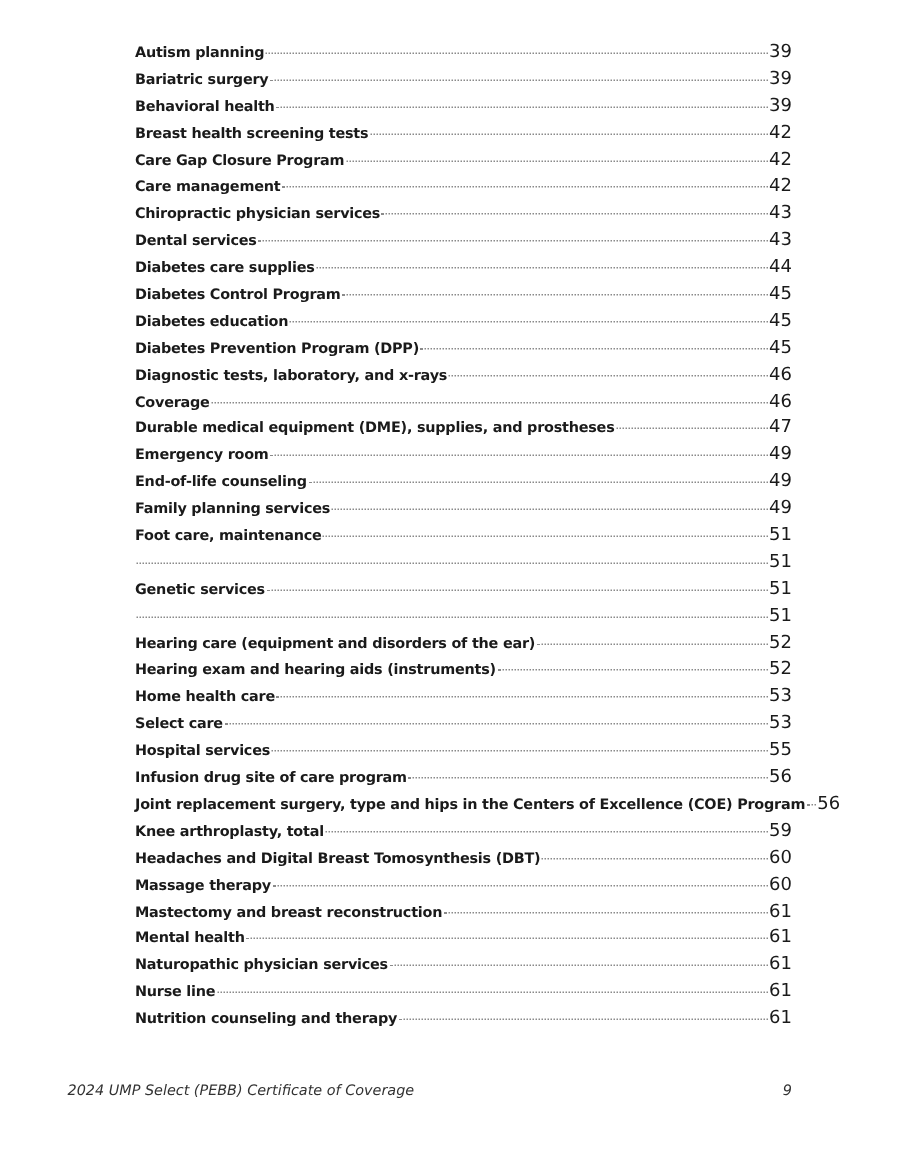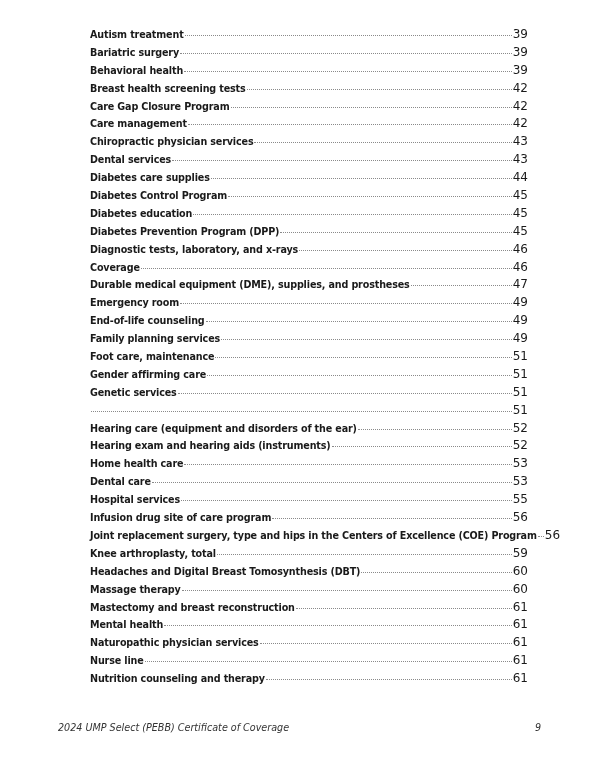"Autism treatment" span.toc-title { text: treatment -> planning }
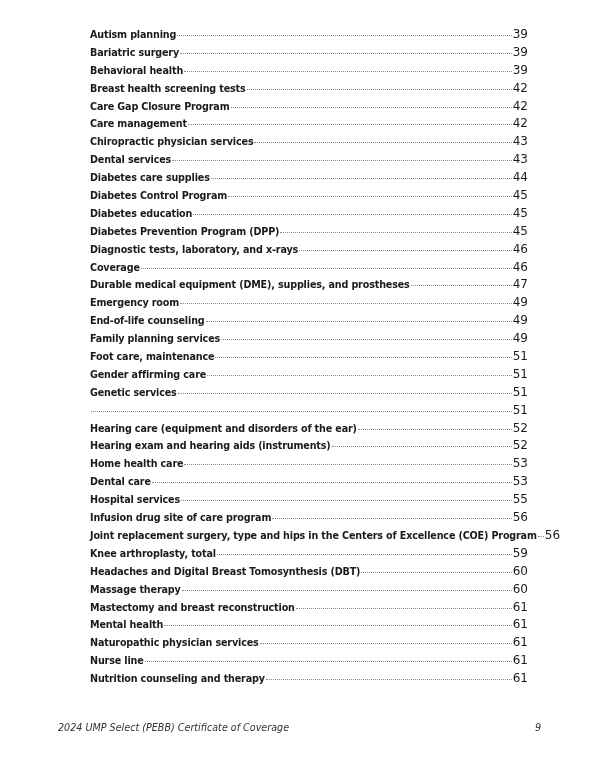"Gender affirming care" span.toc-title { html: <span>Gender affirming care</span> -> none }
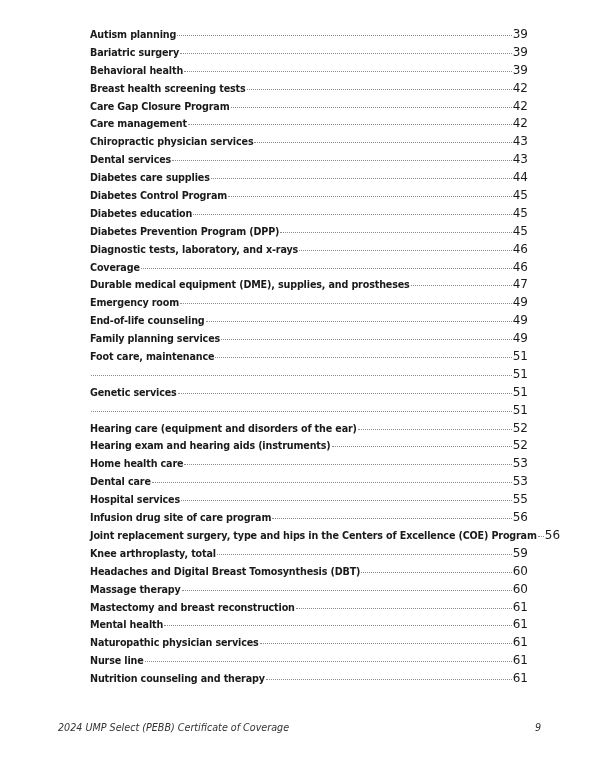"Dental care" span.toc-title { text: Dental -> Select }
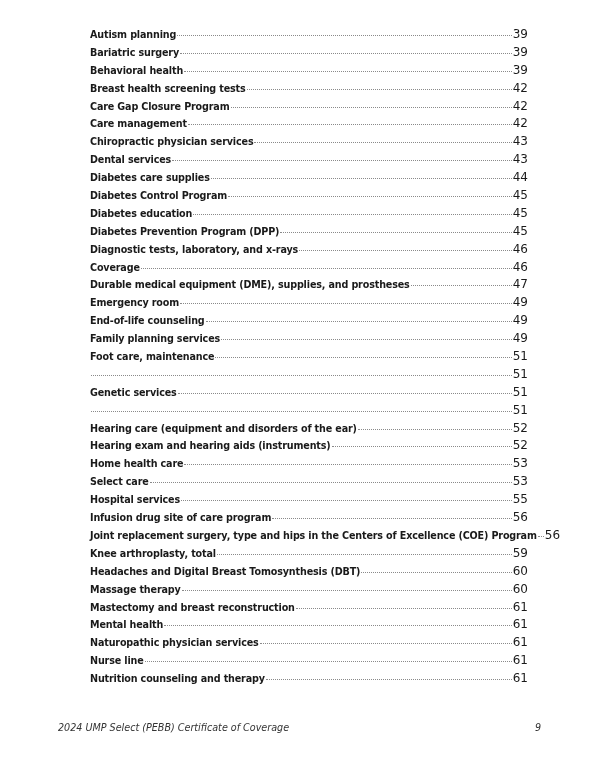"2024 UMP Select (PEBB) Certificate" .footer { left: 58px -> 45px }
